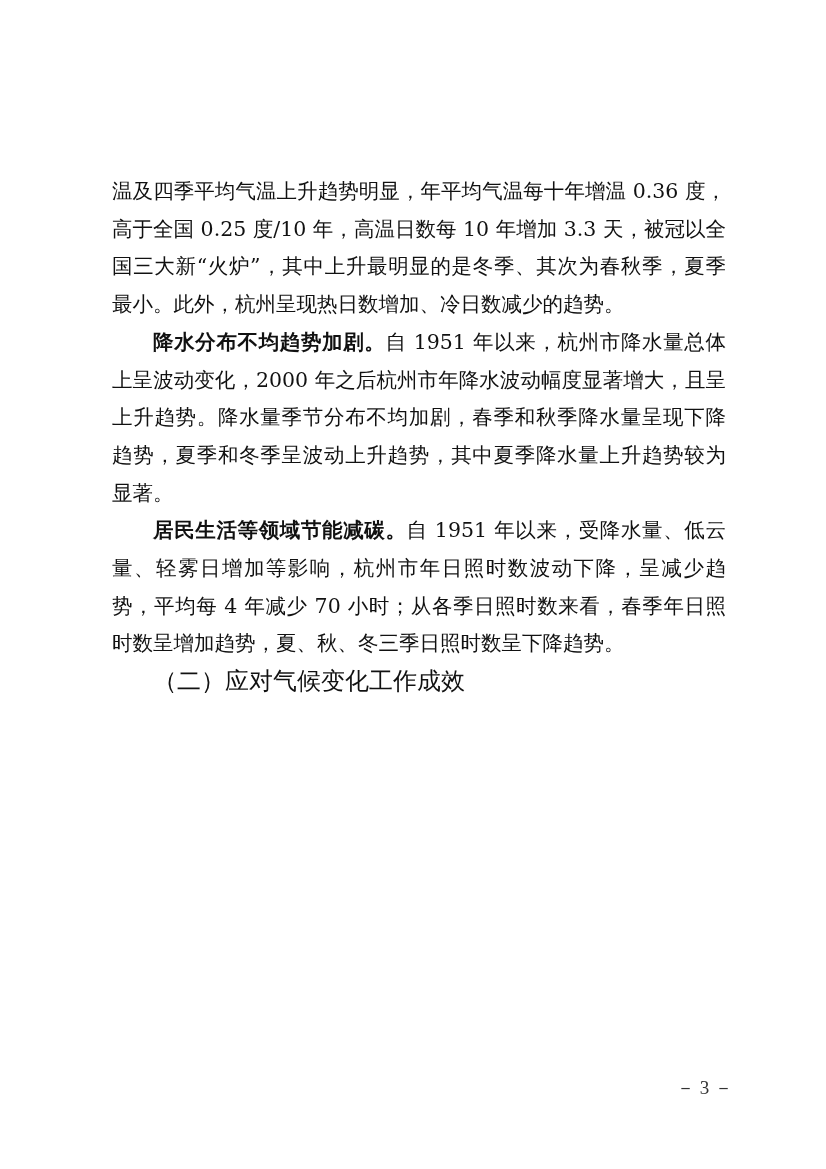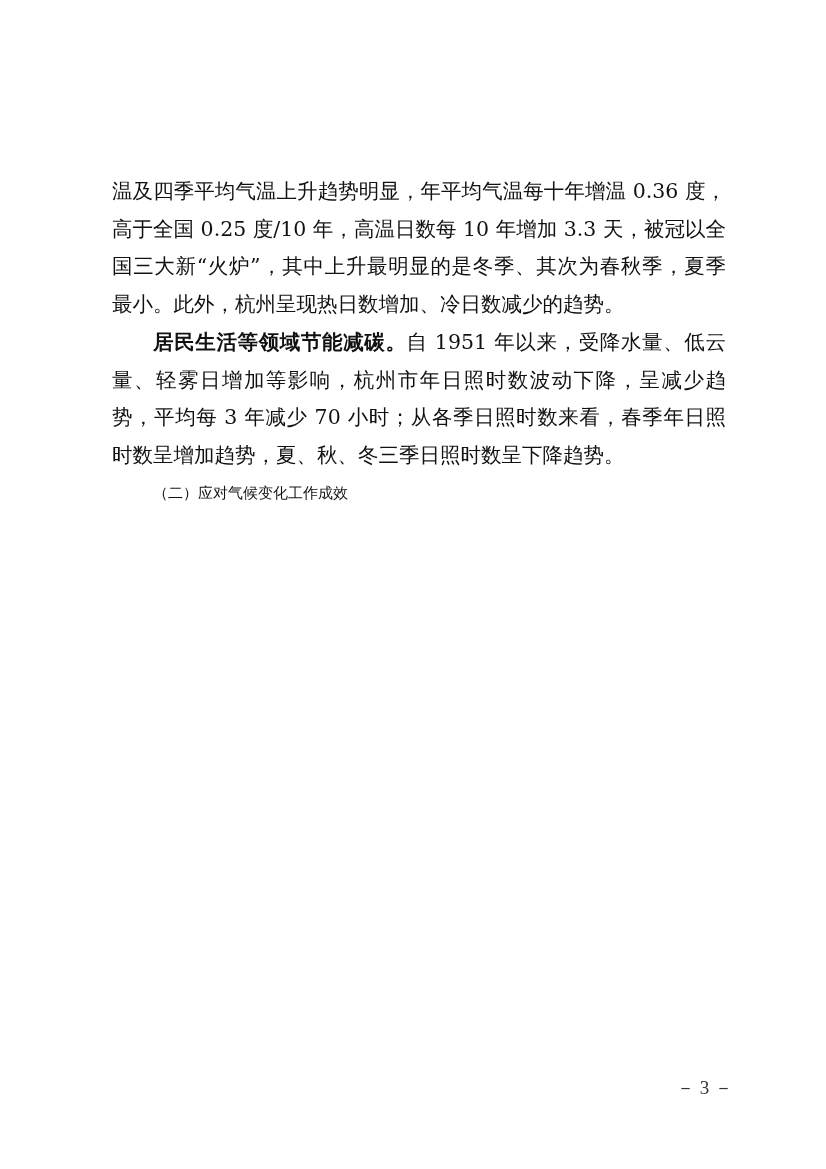"降水分布不均趋势加剧。自 1951" p.para { html: none -> <p> <span>降水分布不均趋势加剧。</span><span>自 1951 年以来，杭州市降水量总体上呈波动变化，2000 年之后杭州市年降水波动幅度显著增大，且呈上升趋势。降水量季节分布不均加剧，春季和秋季降水量呈现下降趋势，夏季和冬季呈波动上升趋势，其中夏季降水量上升趋势较为显著。</span> </p> }
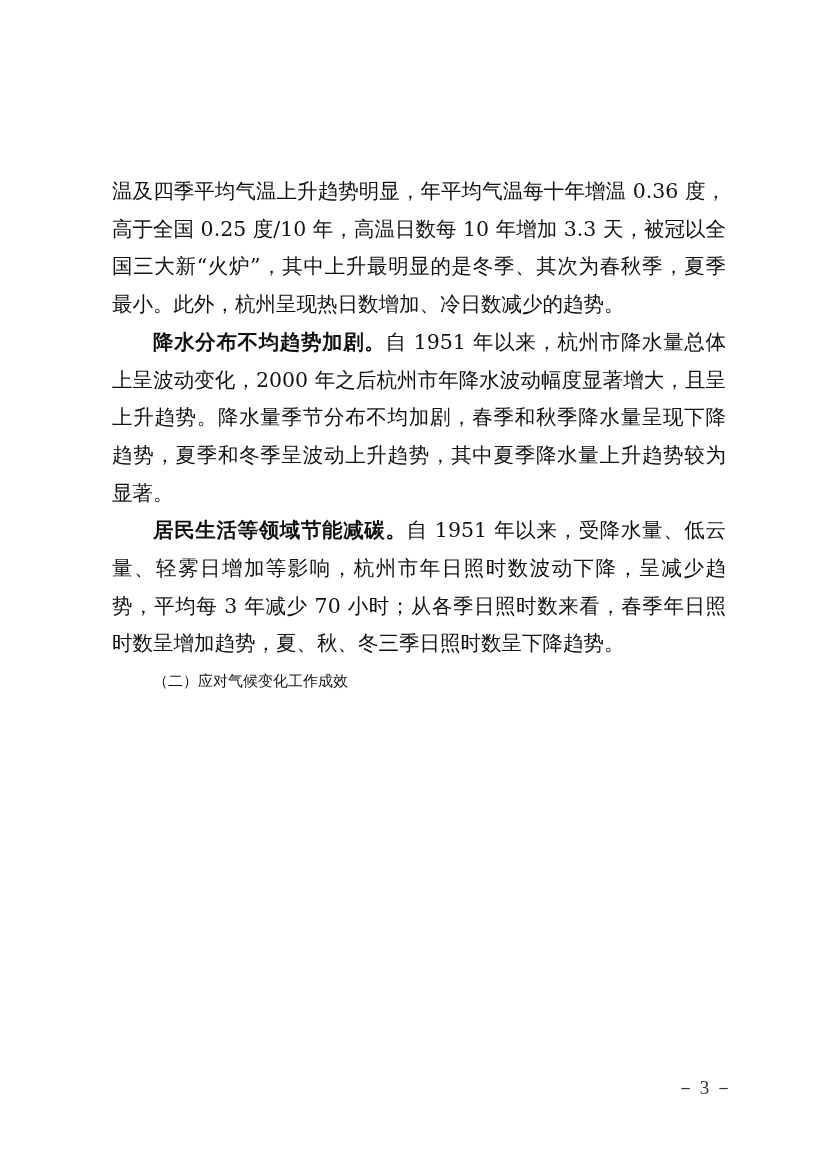"自 1951" span { text: 3 -> 4 }
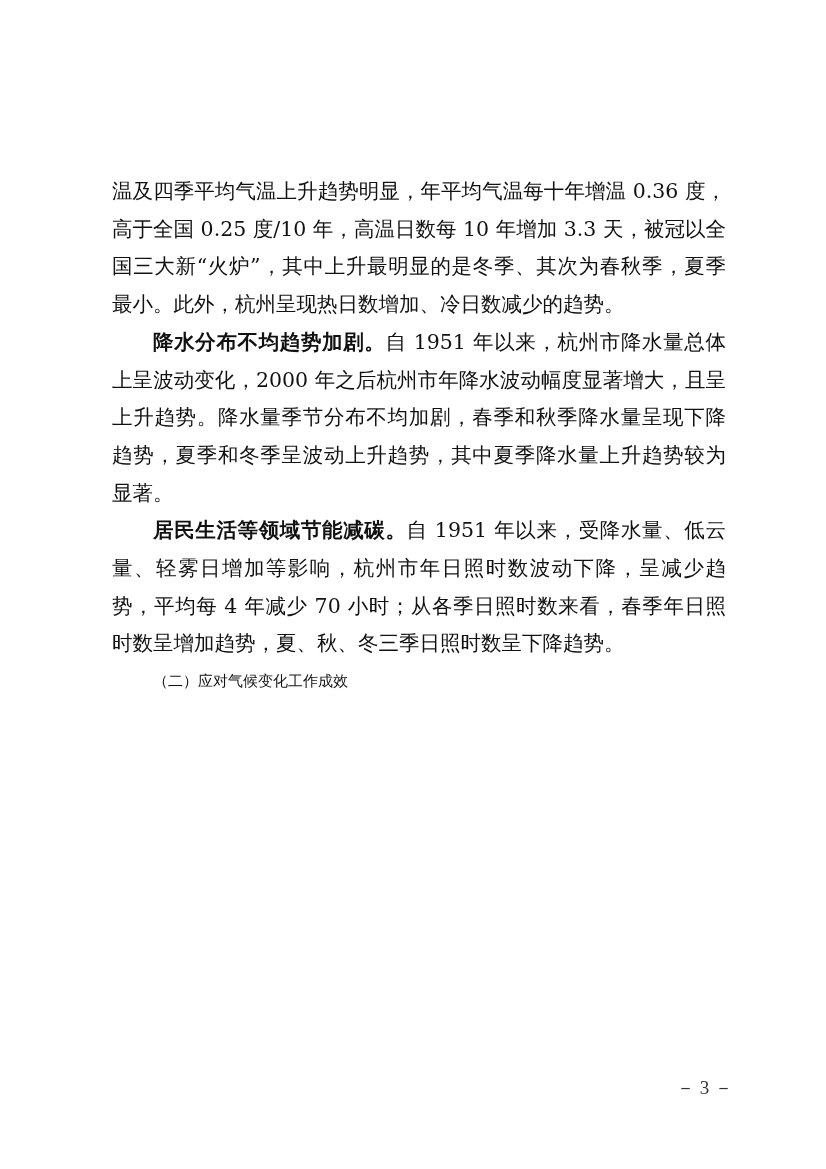"（二）应对气候变化工作成效" .subhead { font-size: 15px -> 24px }
